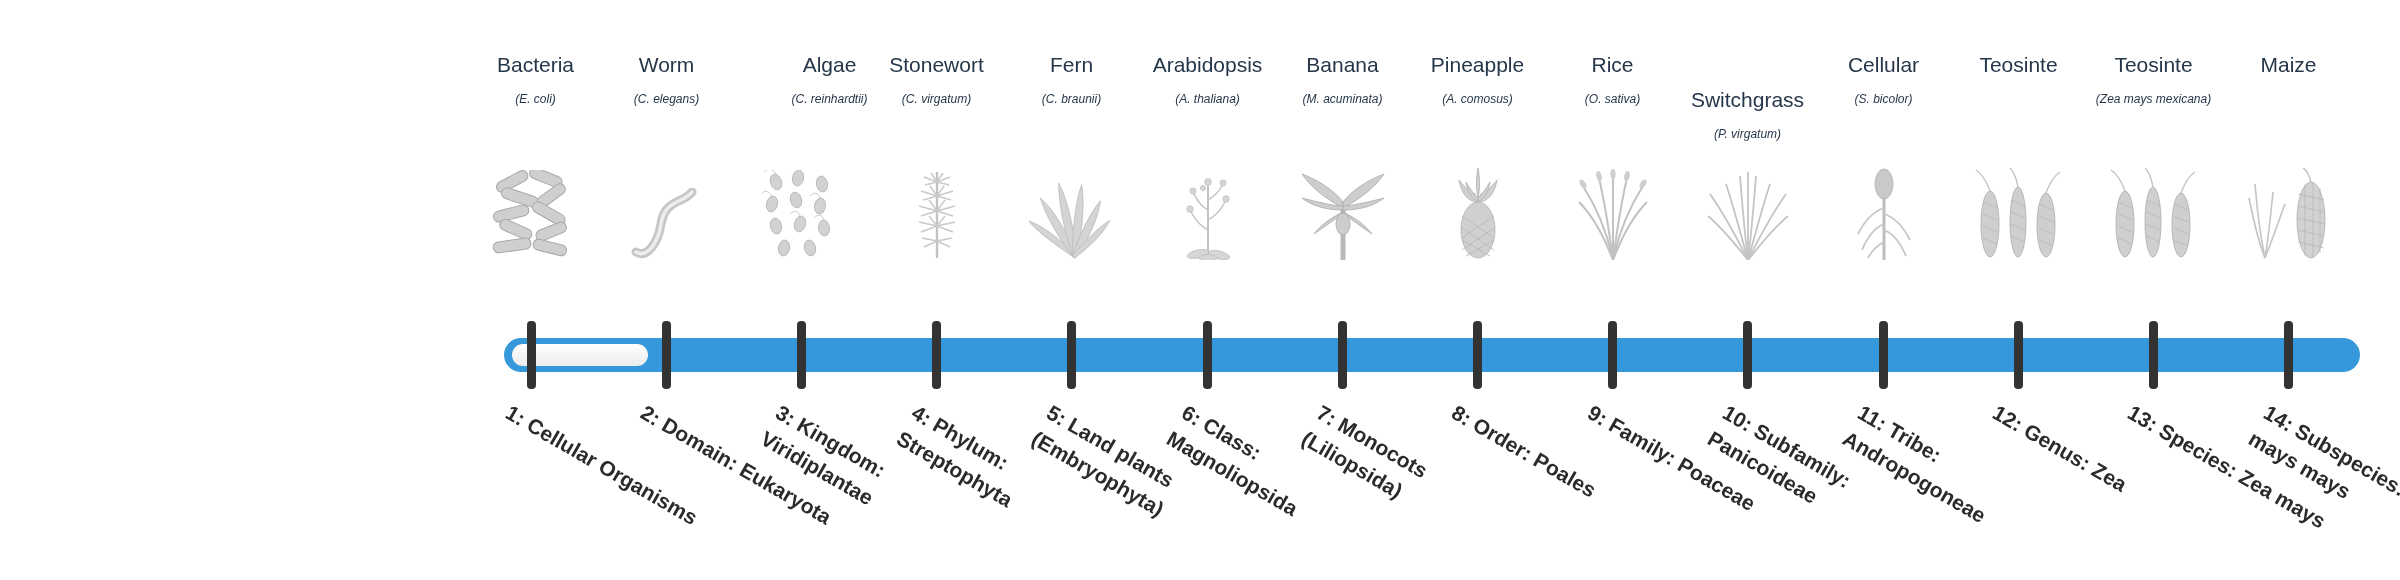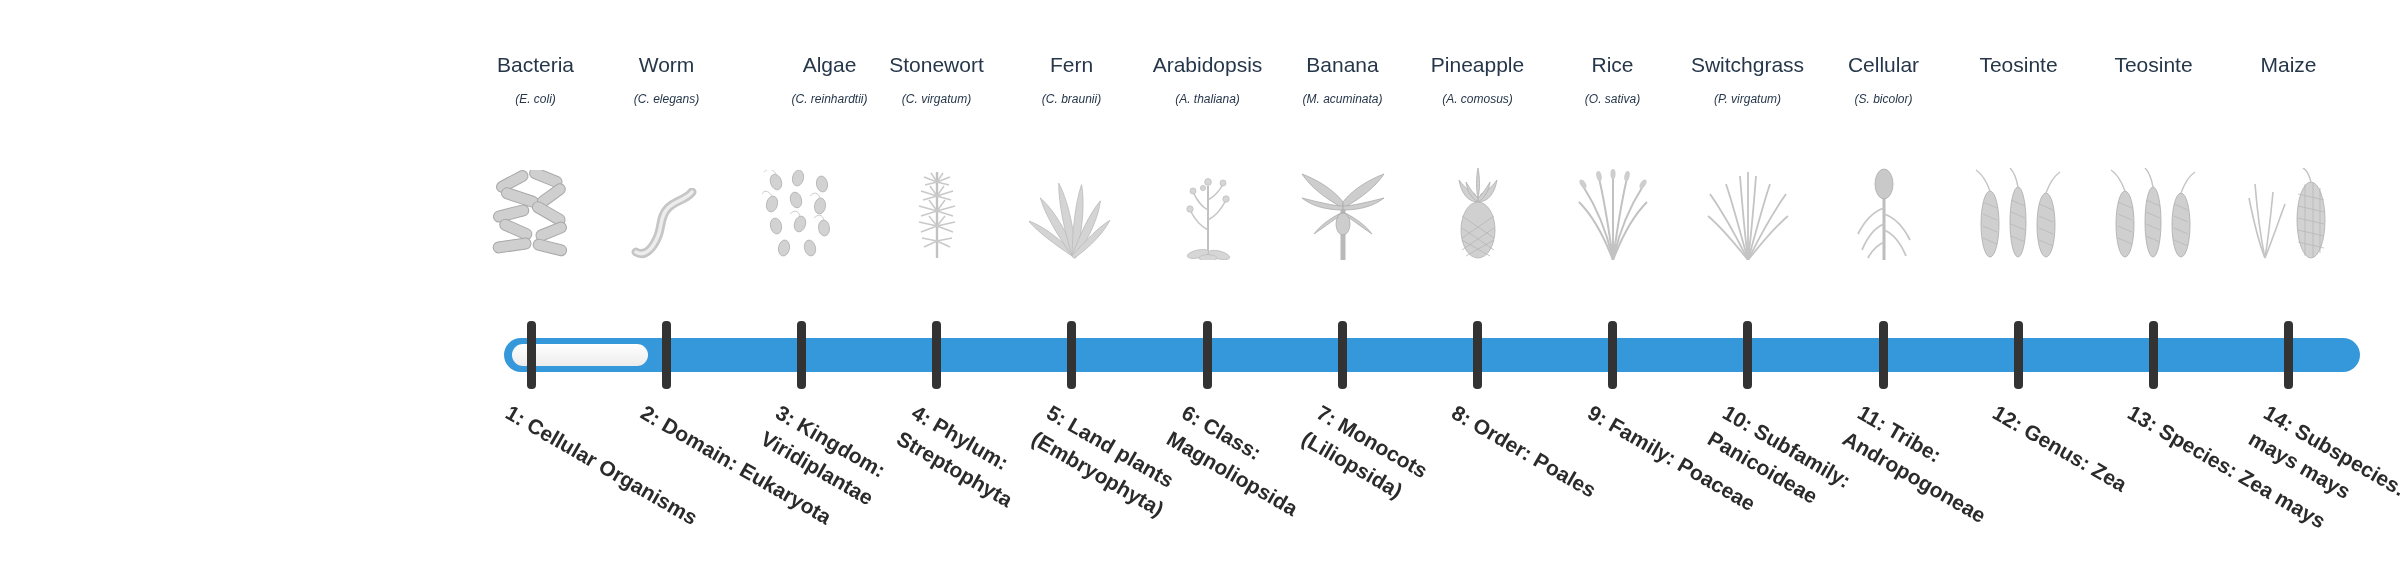"Switchgrass" div.species-col { margin-top: none -> 35px }
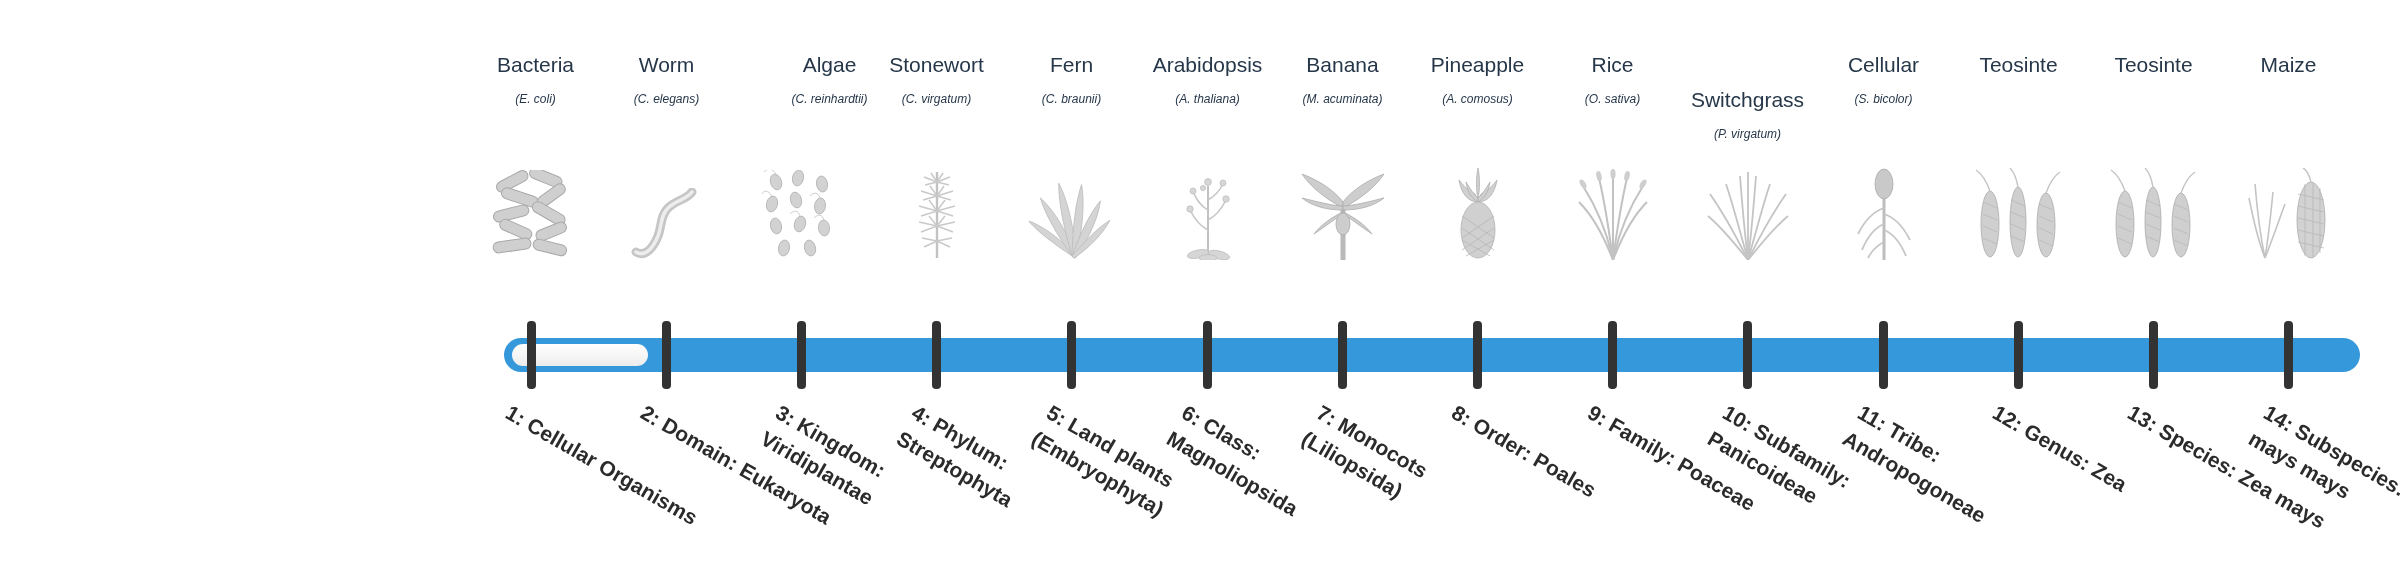"(Zea mays mexicana)" div.species-latin { html: none -> <div>(Zea mays mexicana)</div> }
